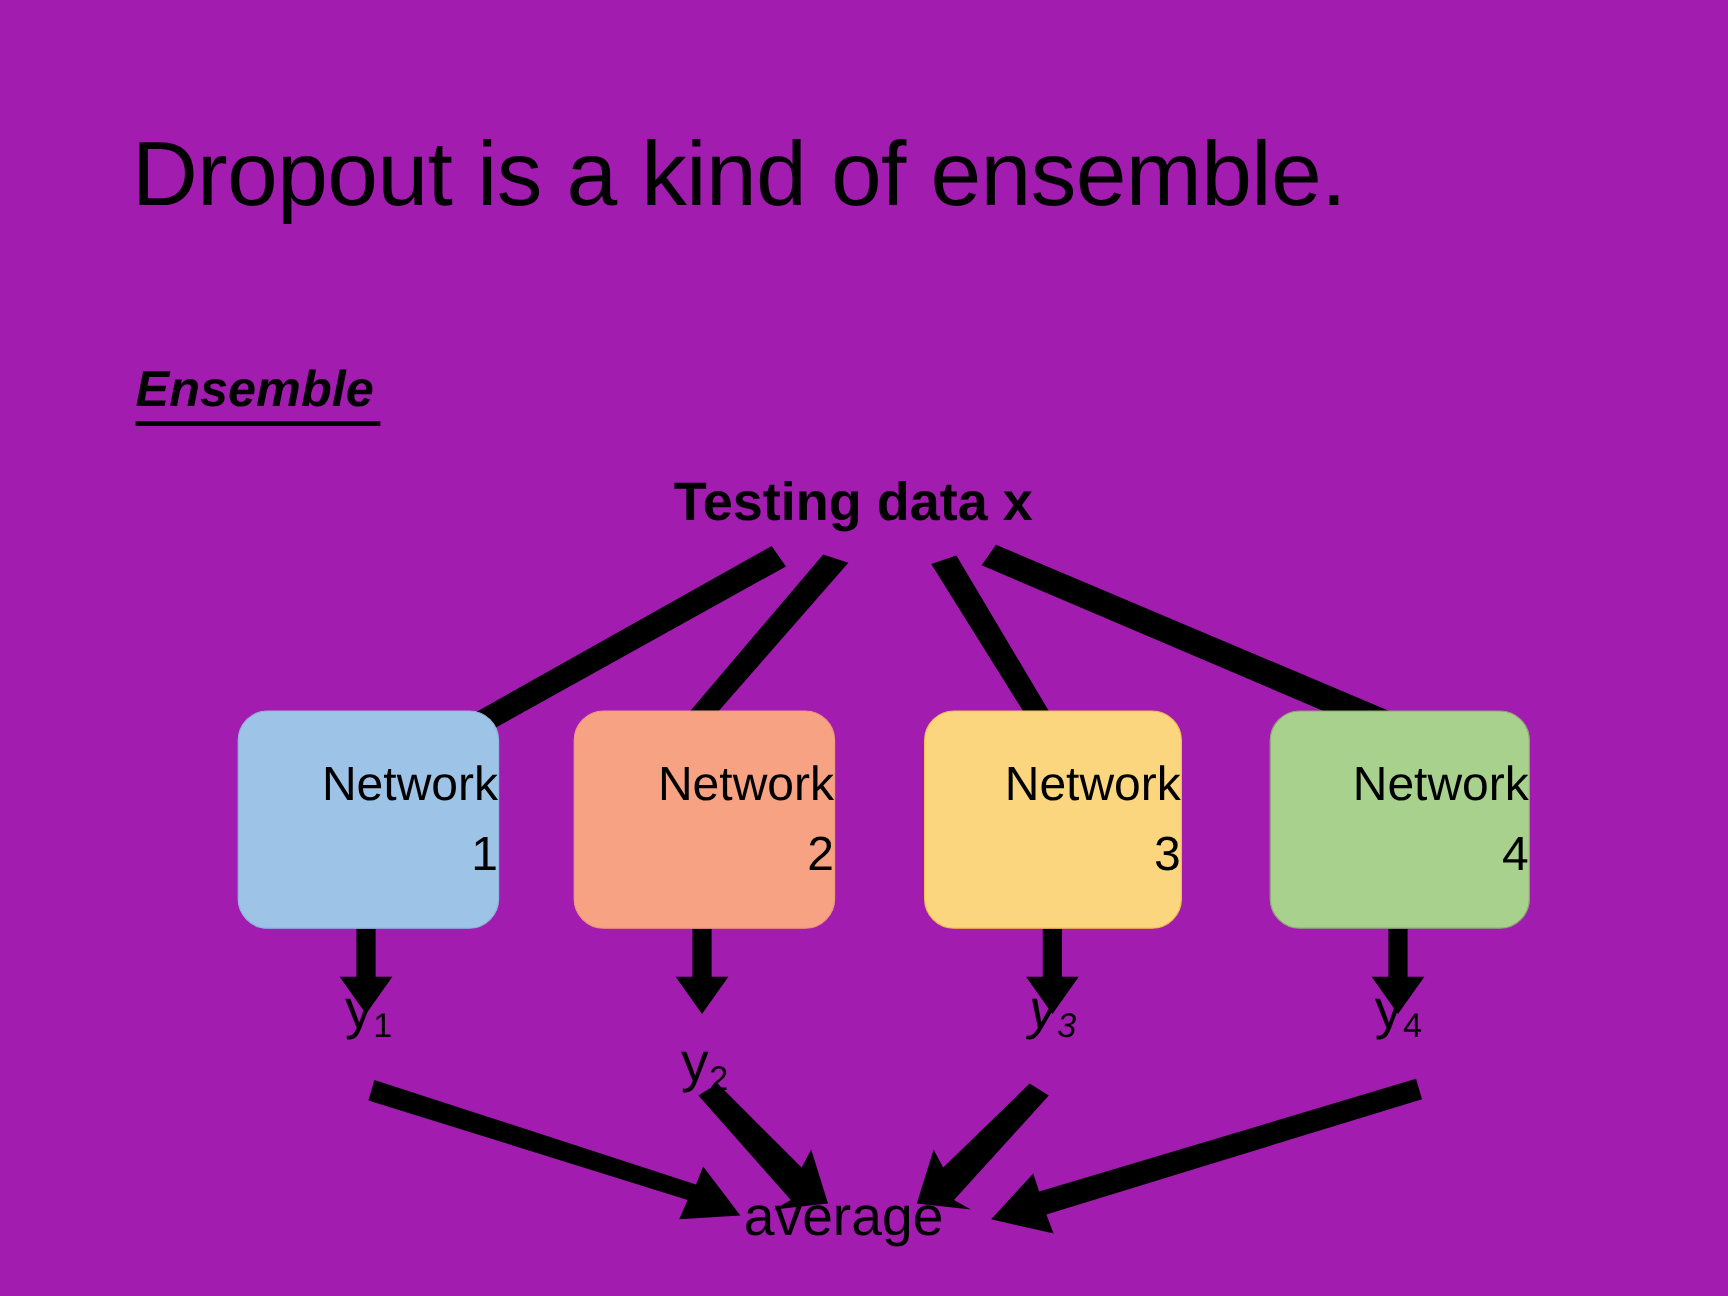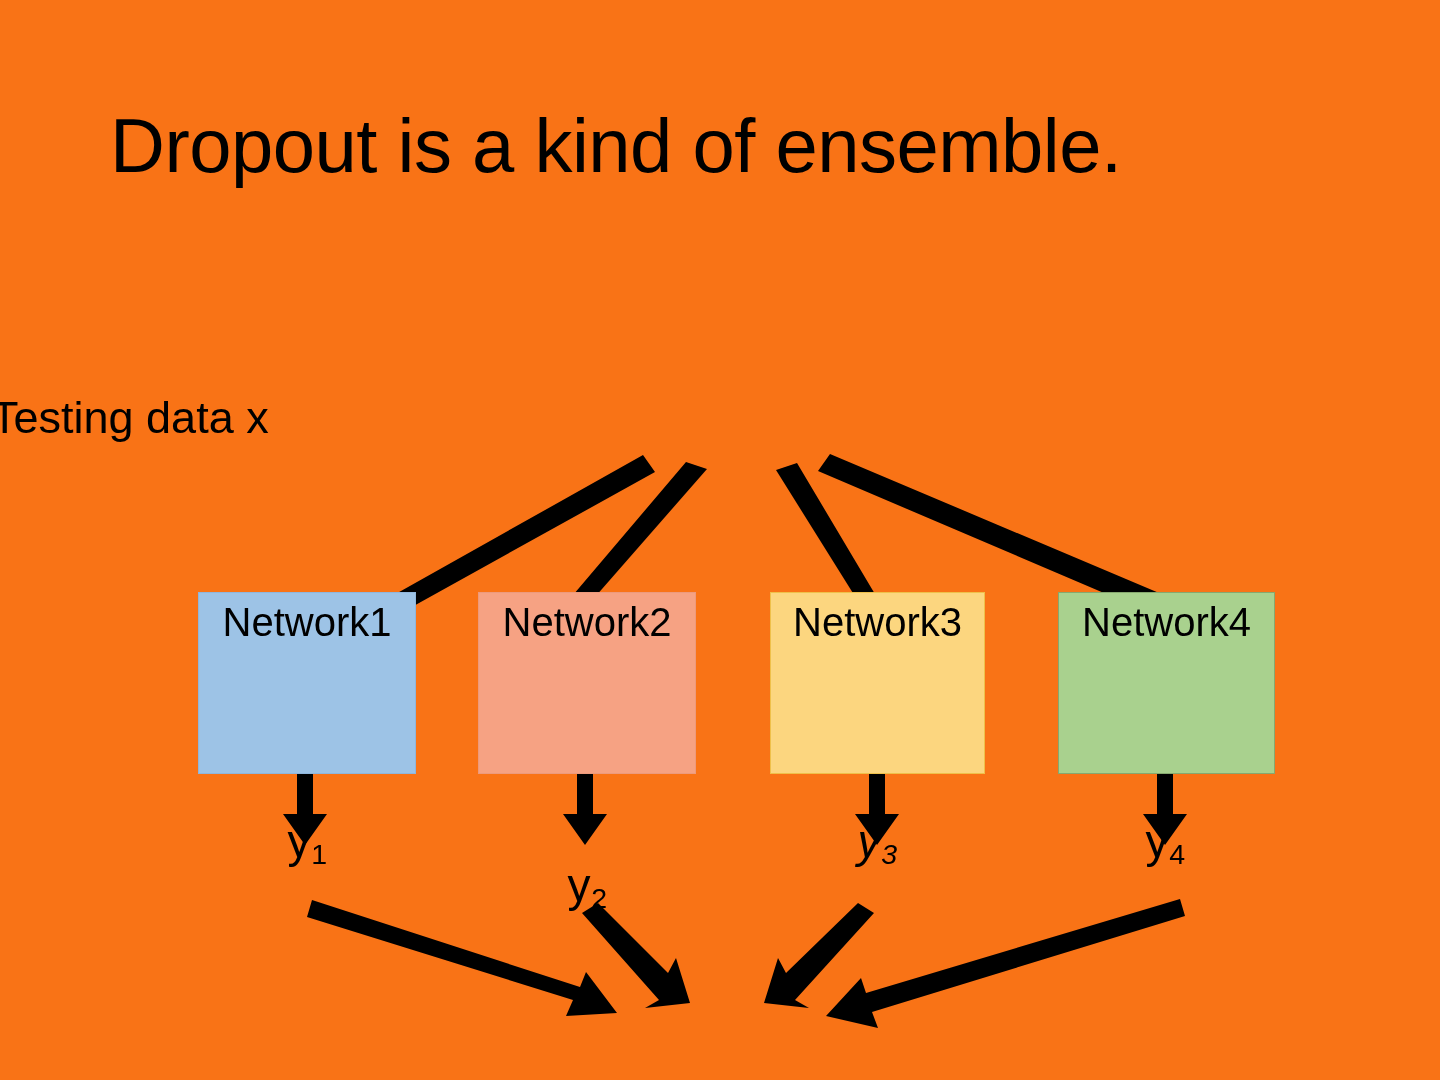"Dropout is a kind of" #slide { background: #f97316 -> #a21caf }
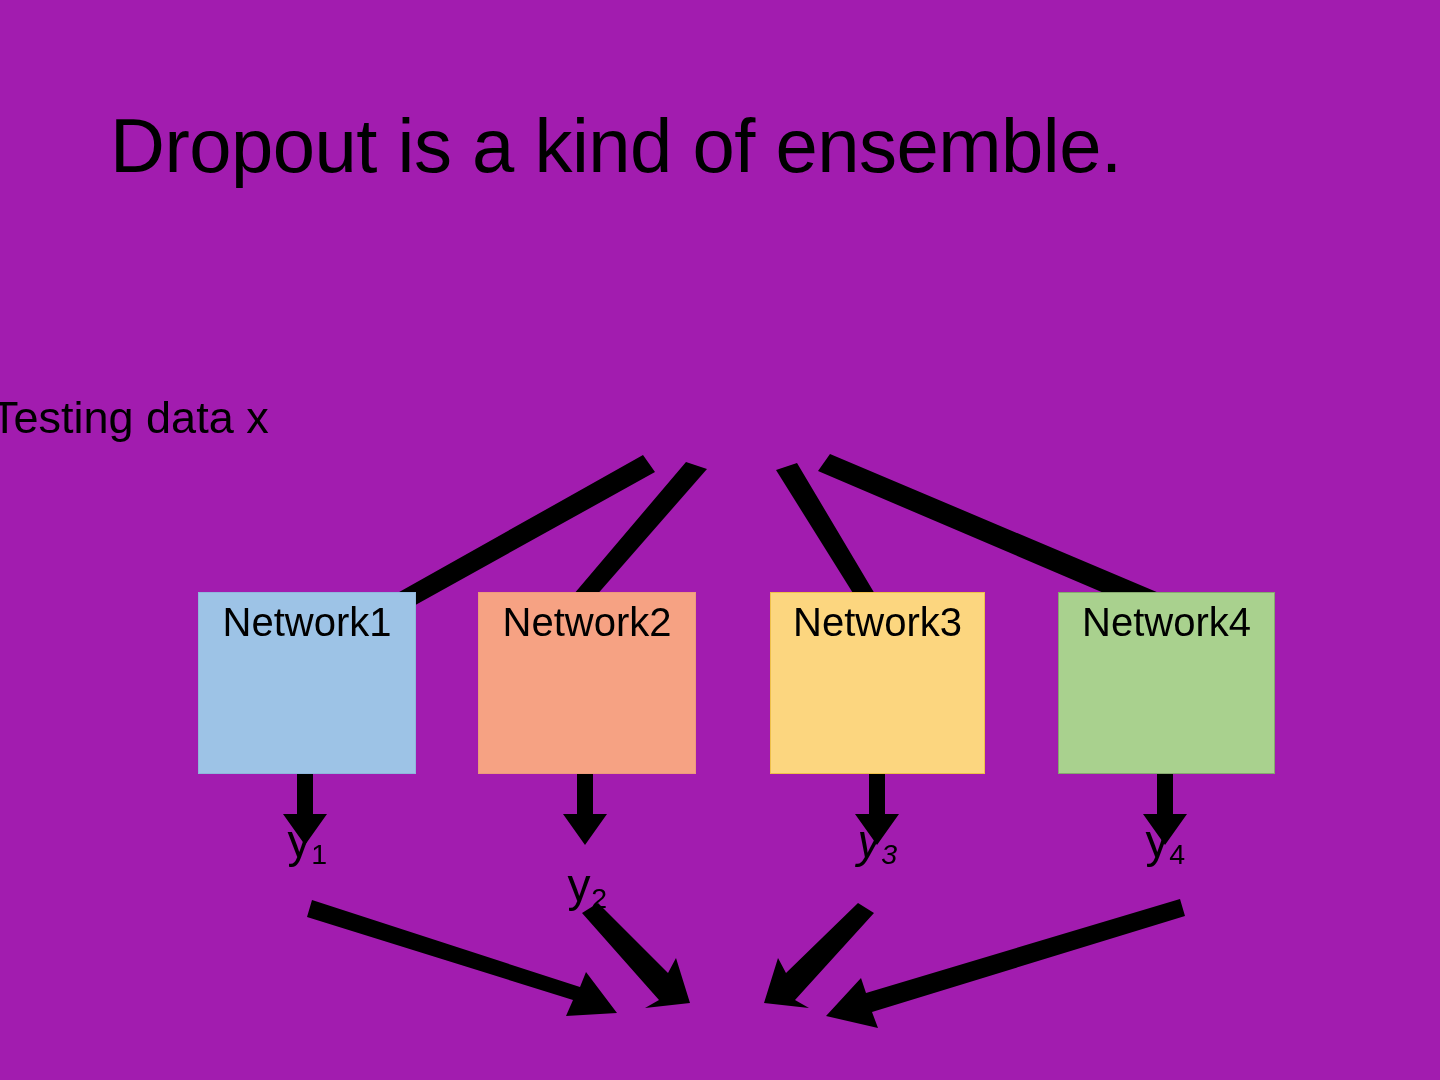"Ensemble" div { html: none -> <div>Ensemble</div> }
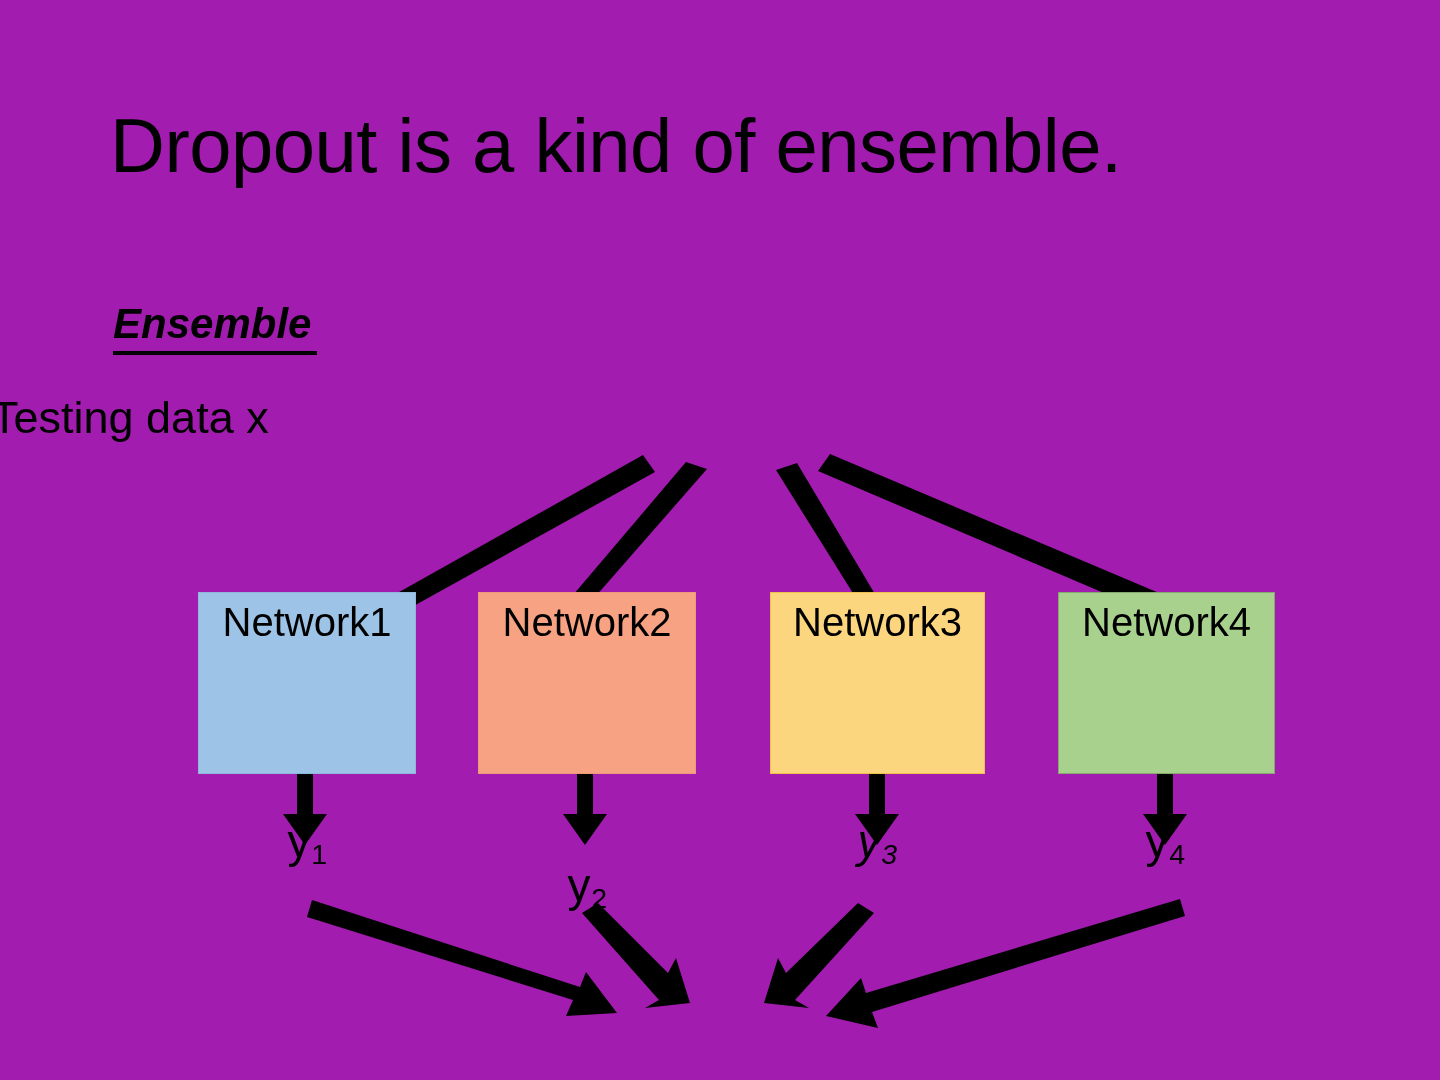"Testing data x" #testing-data-label { font-weight: 400 -> 700; text-align: left -> center }
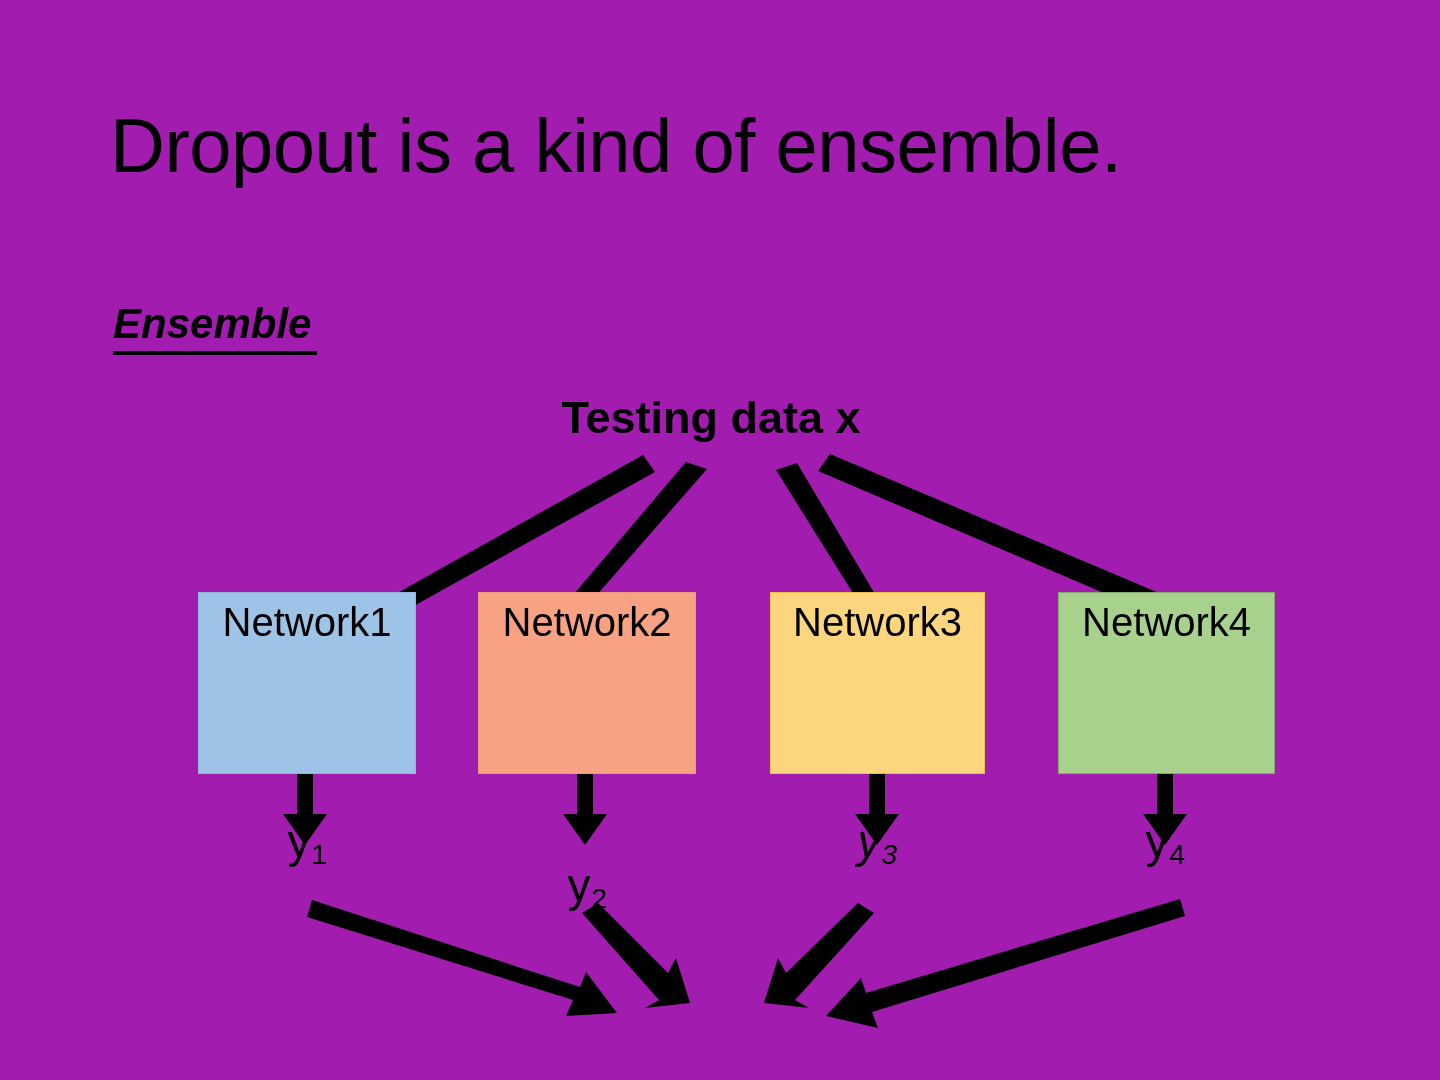"Network" .network-box { align-items: flex-start -> flex-end; border-radius: none -> 25px; flex-direction: row -> column }
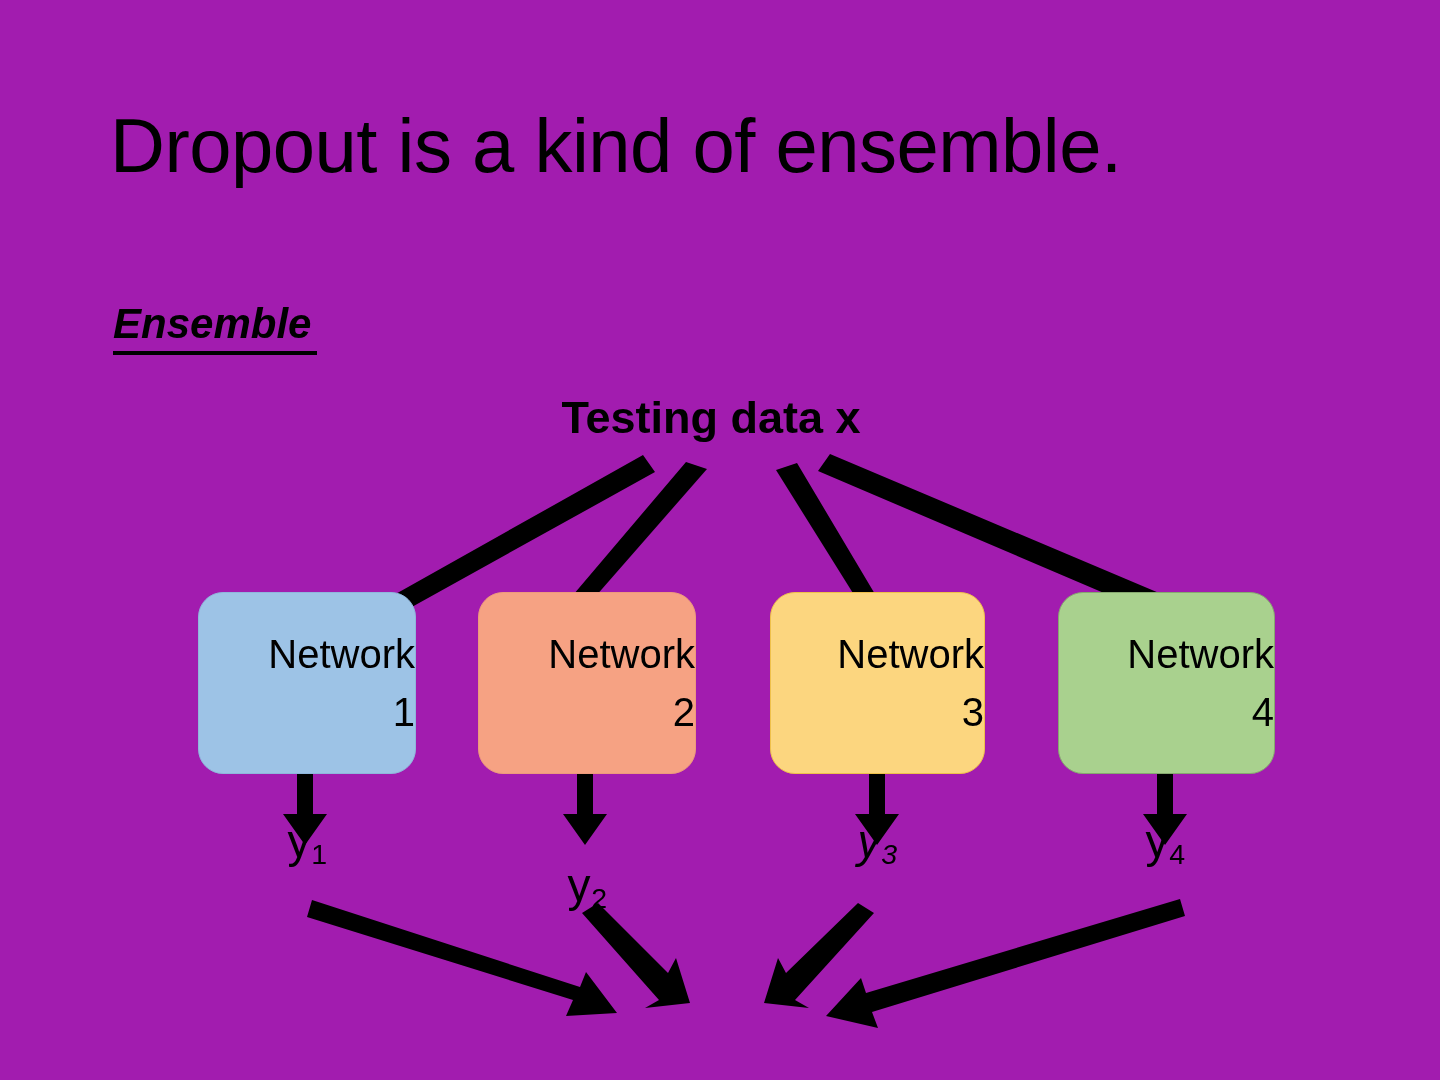"average" div { html: none -> <div> <span>average</span> </div> }
